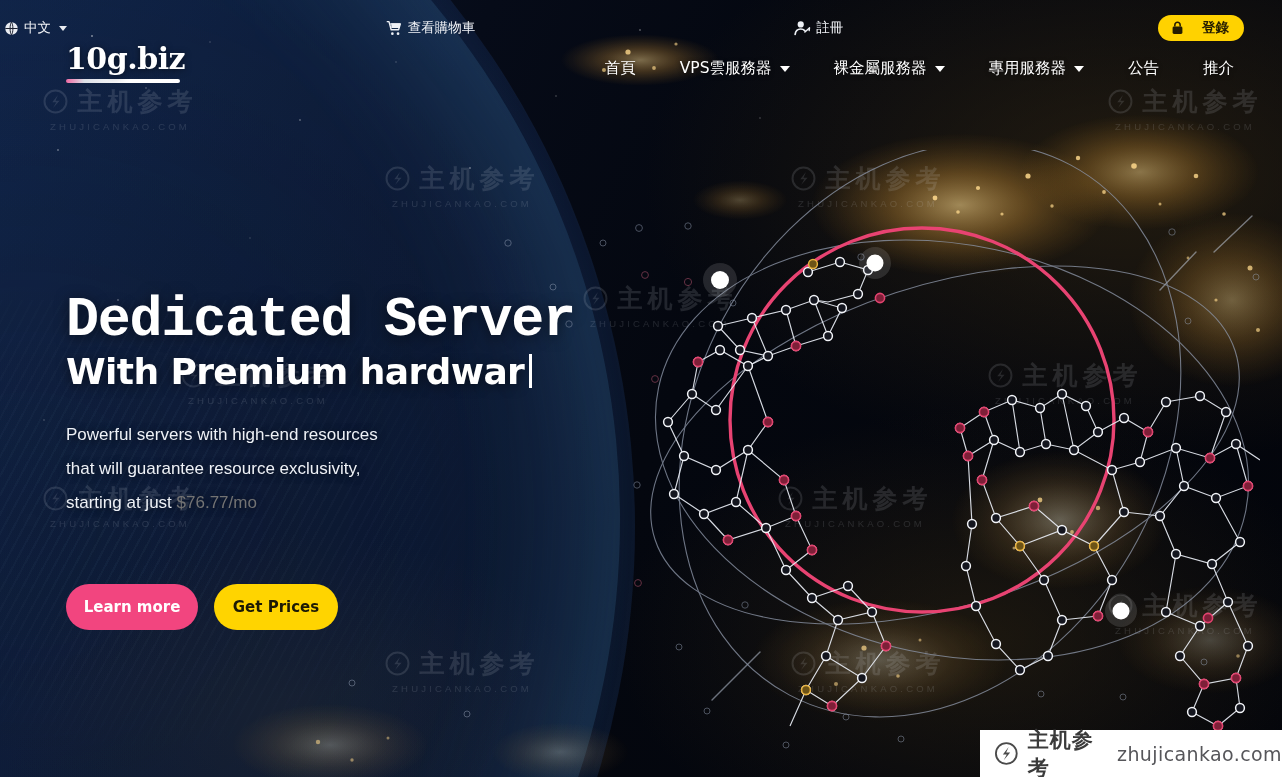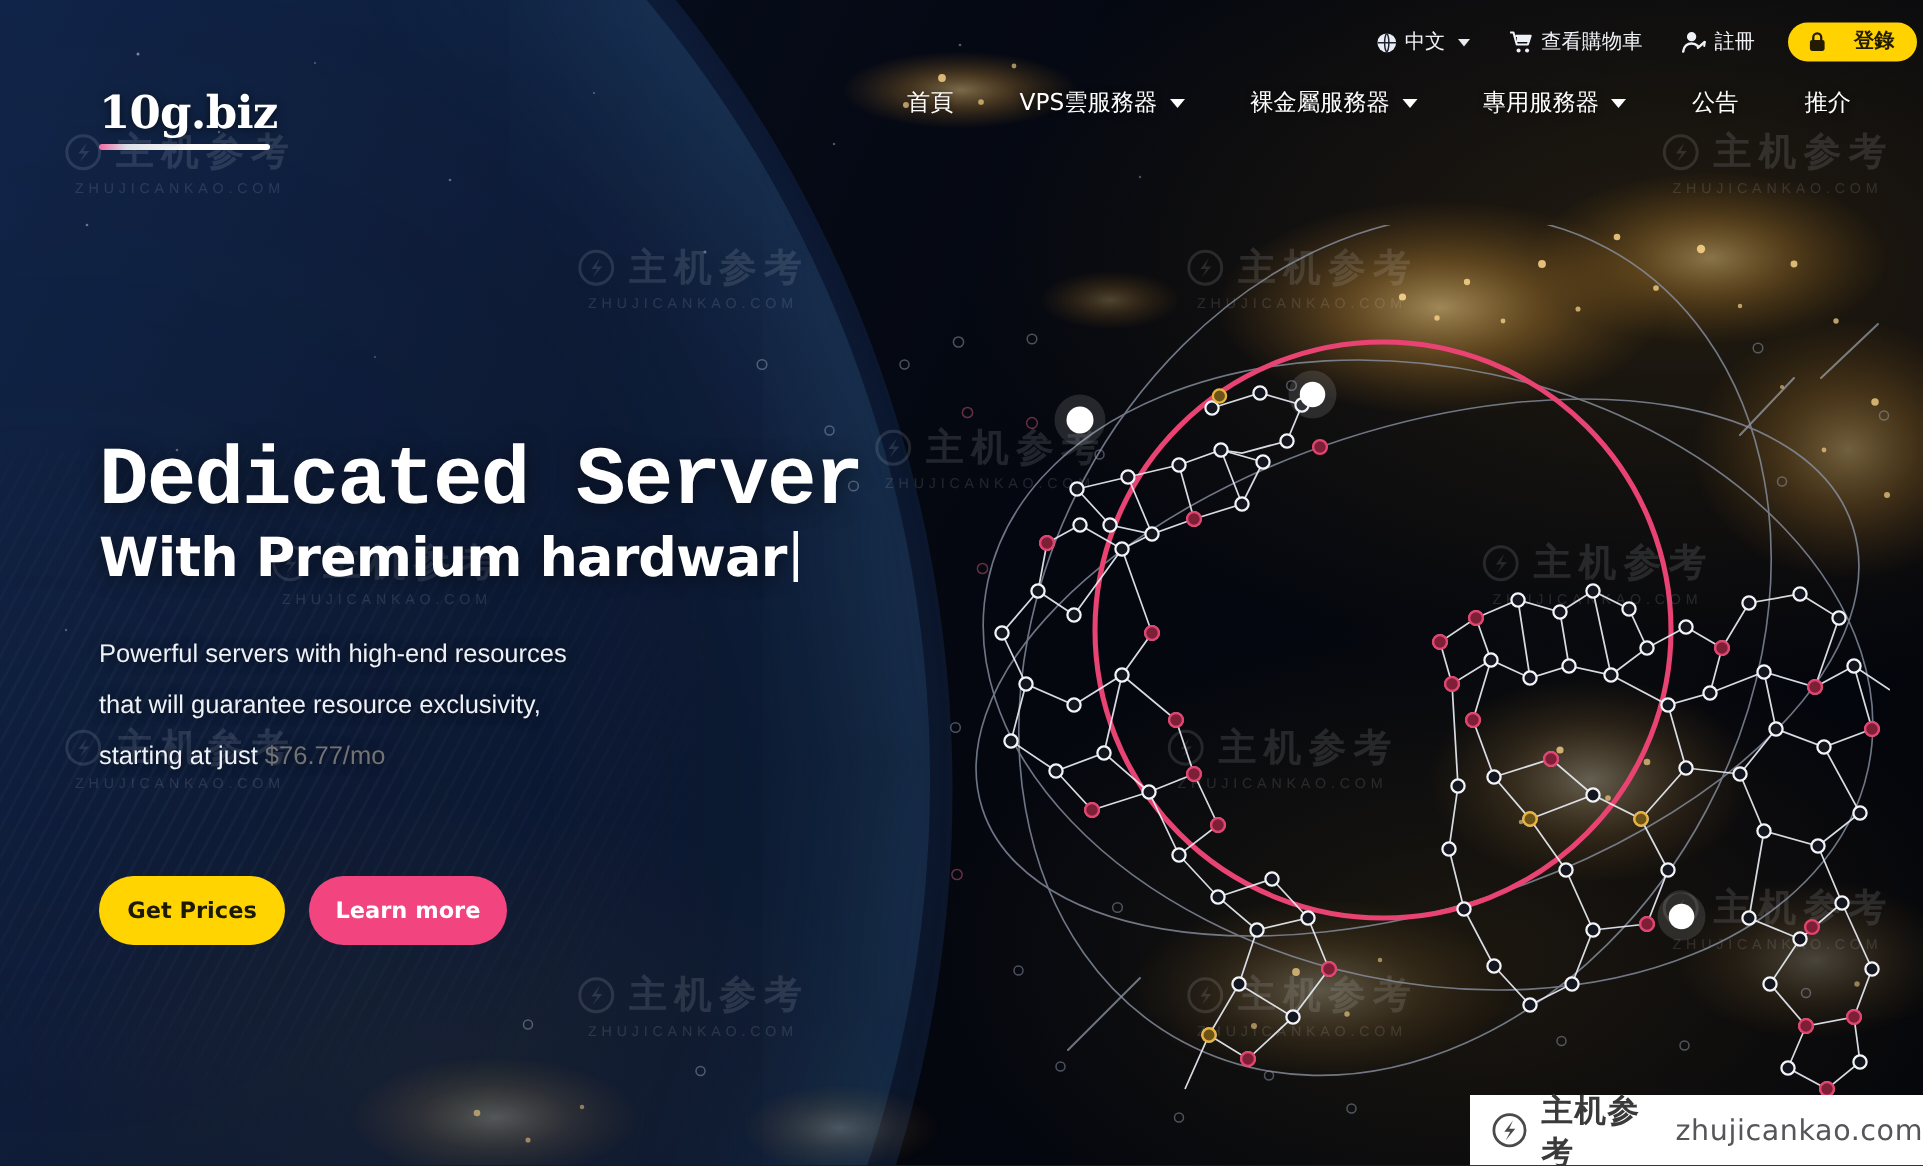"中文" .topbar { justify-content: flex-end -> space-between; padding-right: 4px -> 38px }
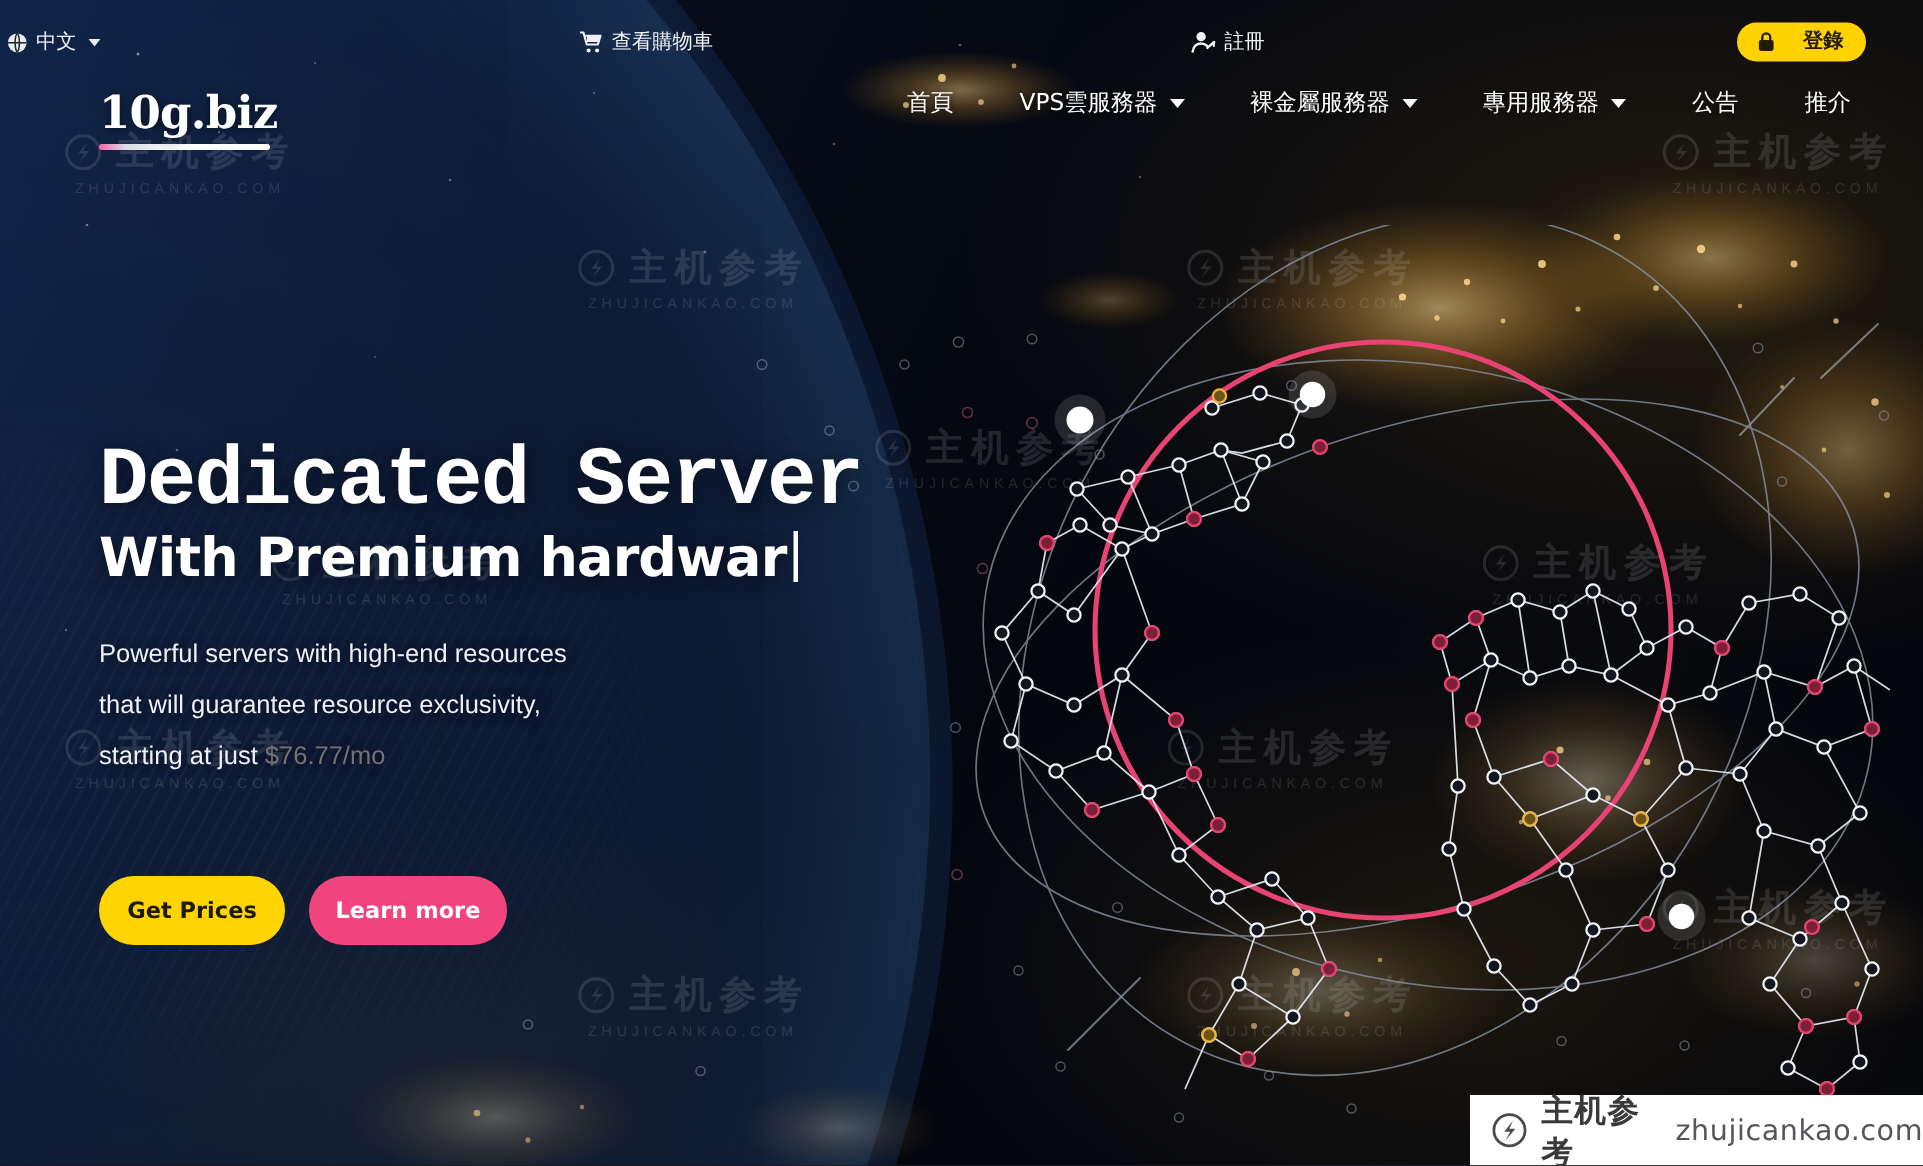"10g.biz" .logo { top: 61px -> 44px }
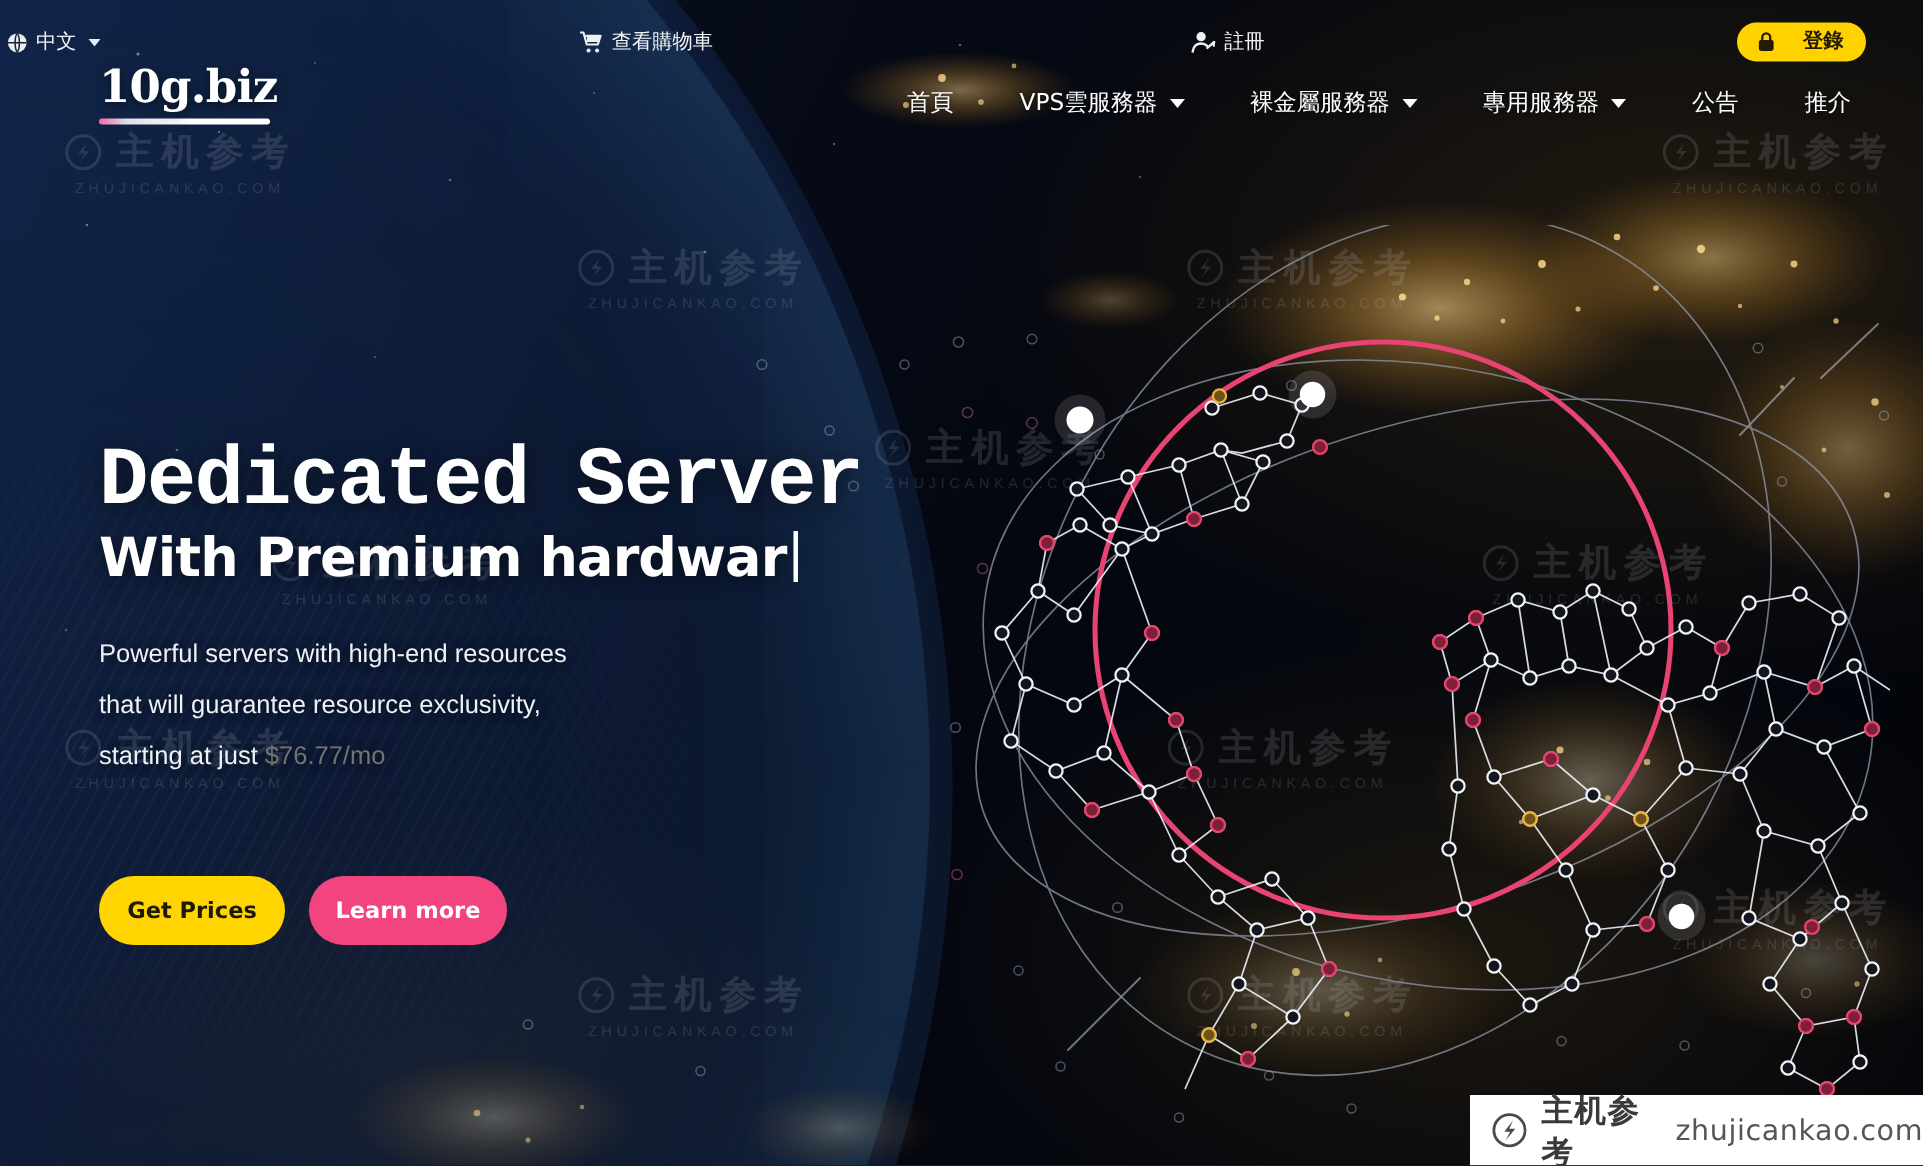"Get Prices" button.btn { order: before "Learn more" -> after "Learn more" }
